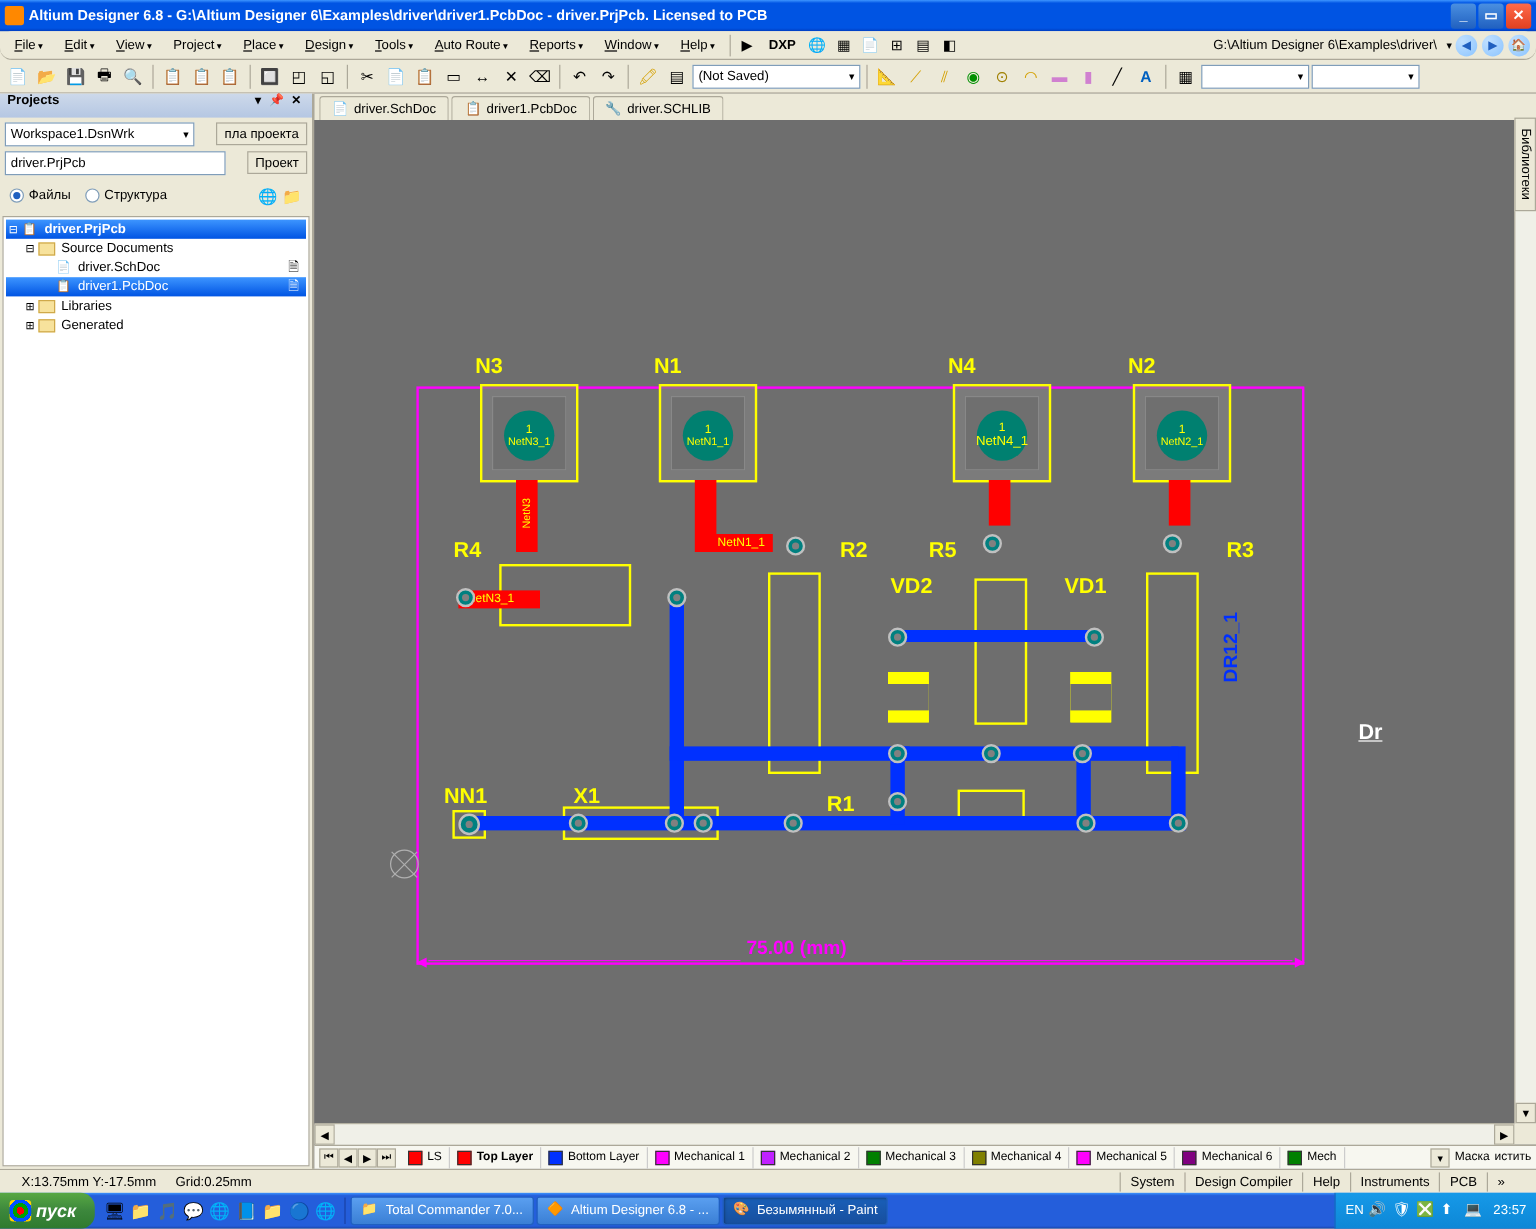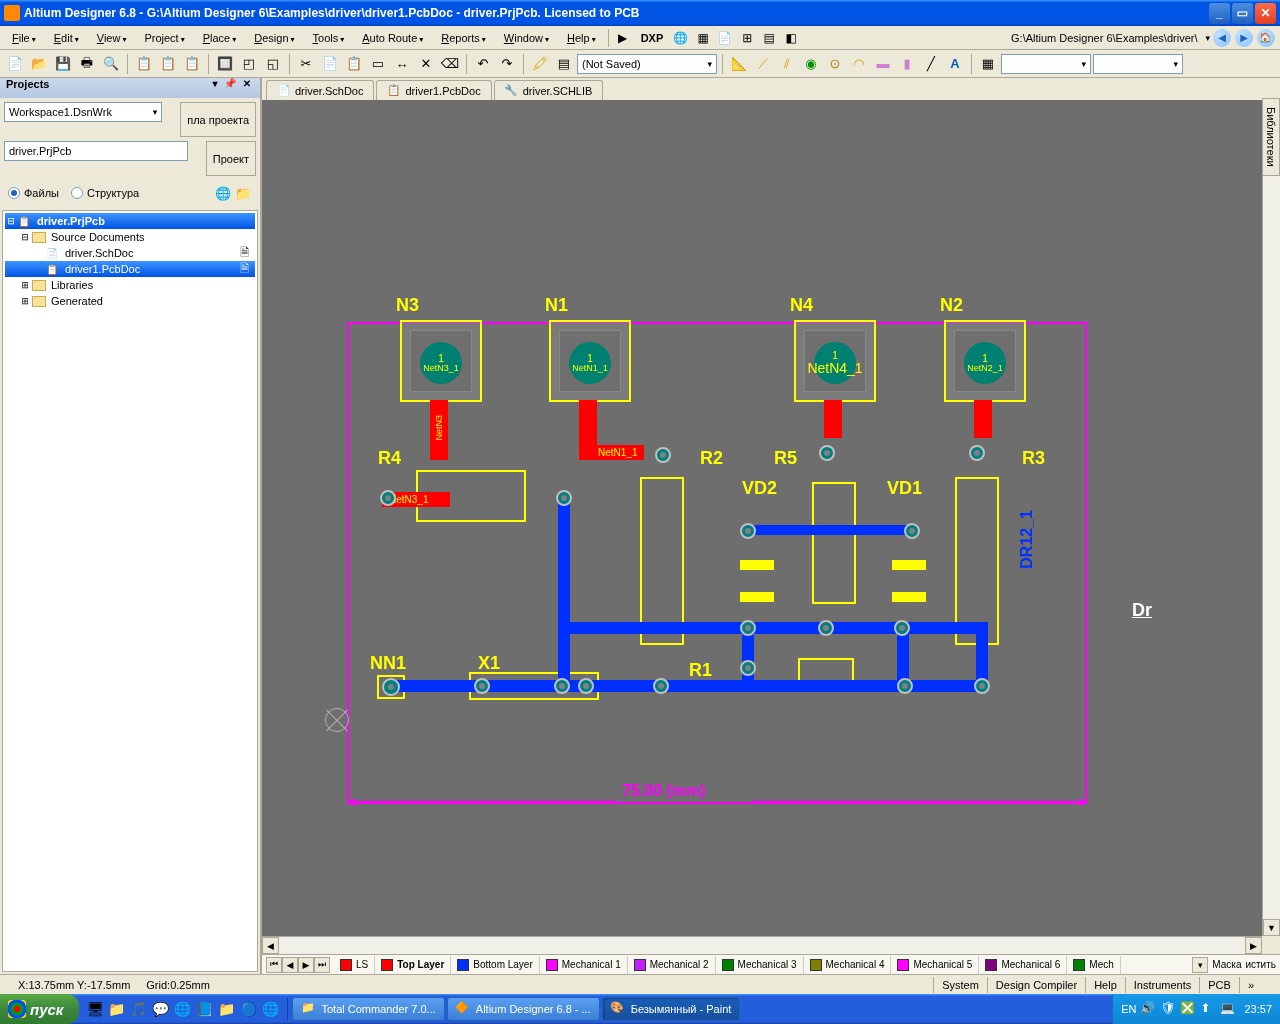"File ▾" .menubar { border-radius: none -> 10px }
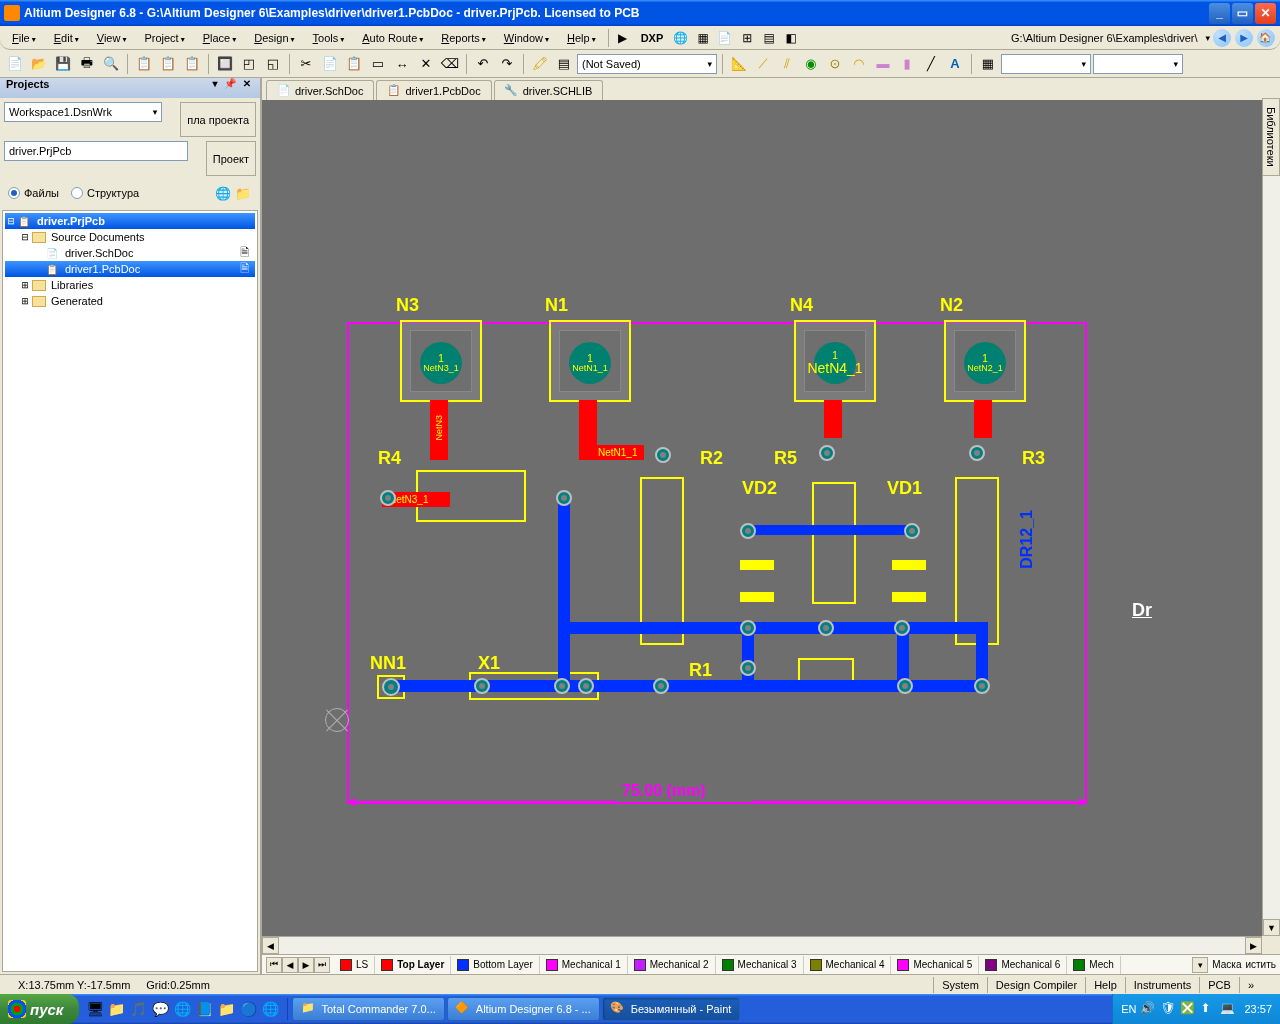"пла проекта" .ws-btn { height: 35px -> 19px }
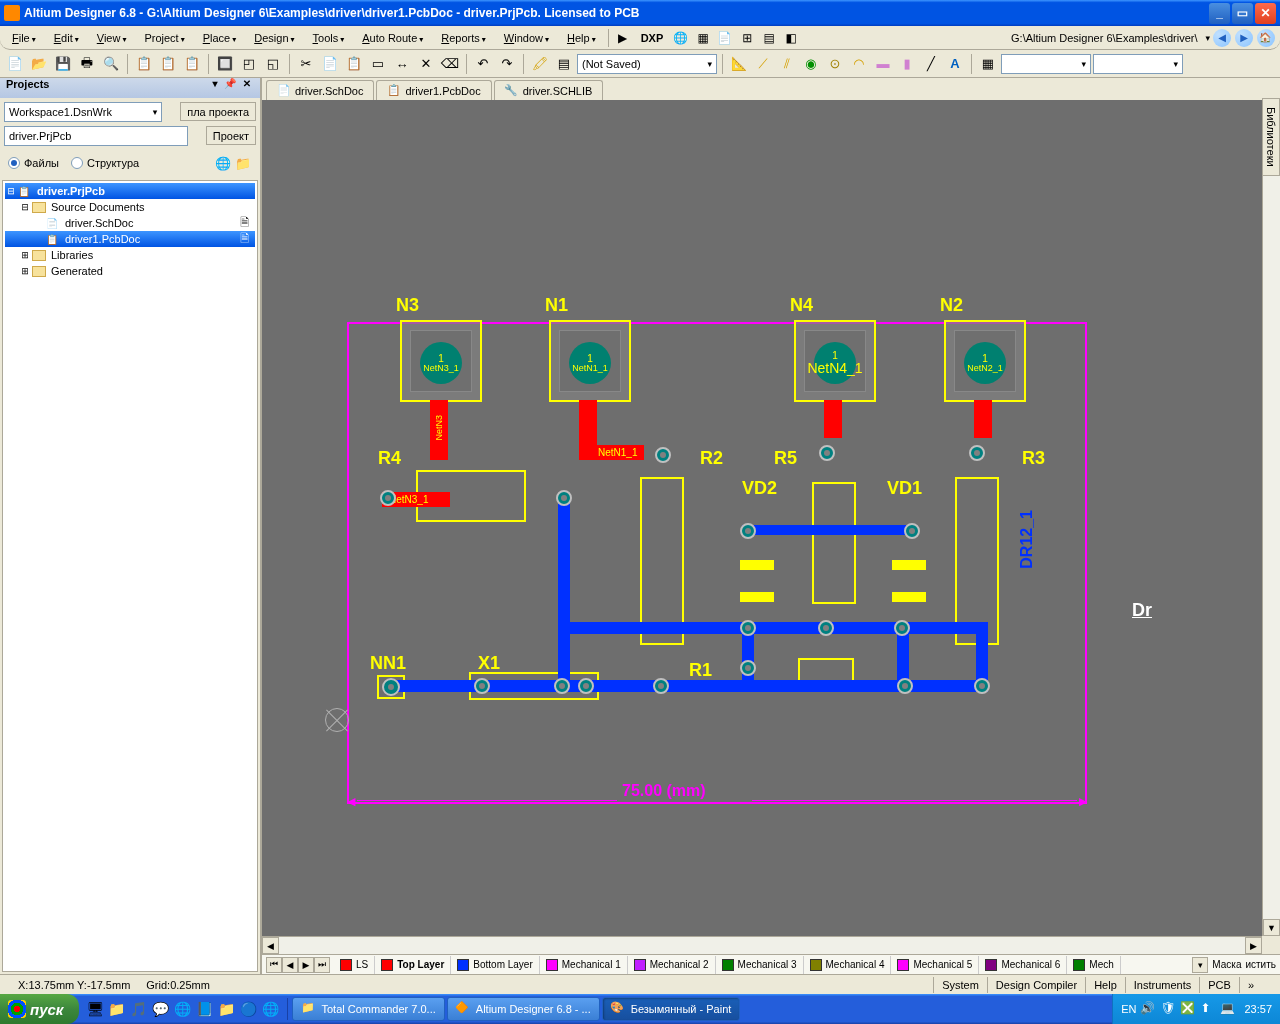"NetN4_1" span.pad-text { font-size: 14px -> 11px }
